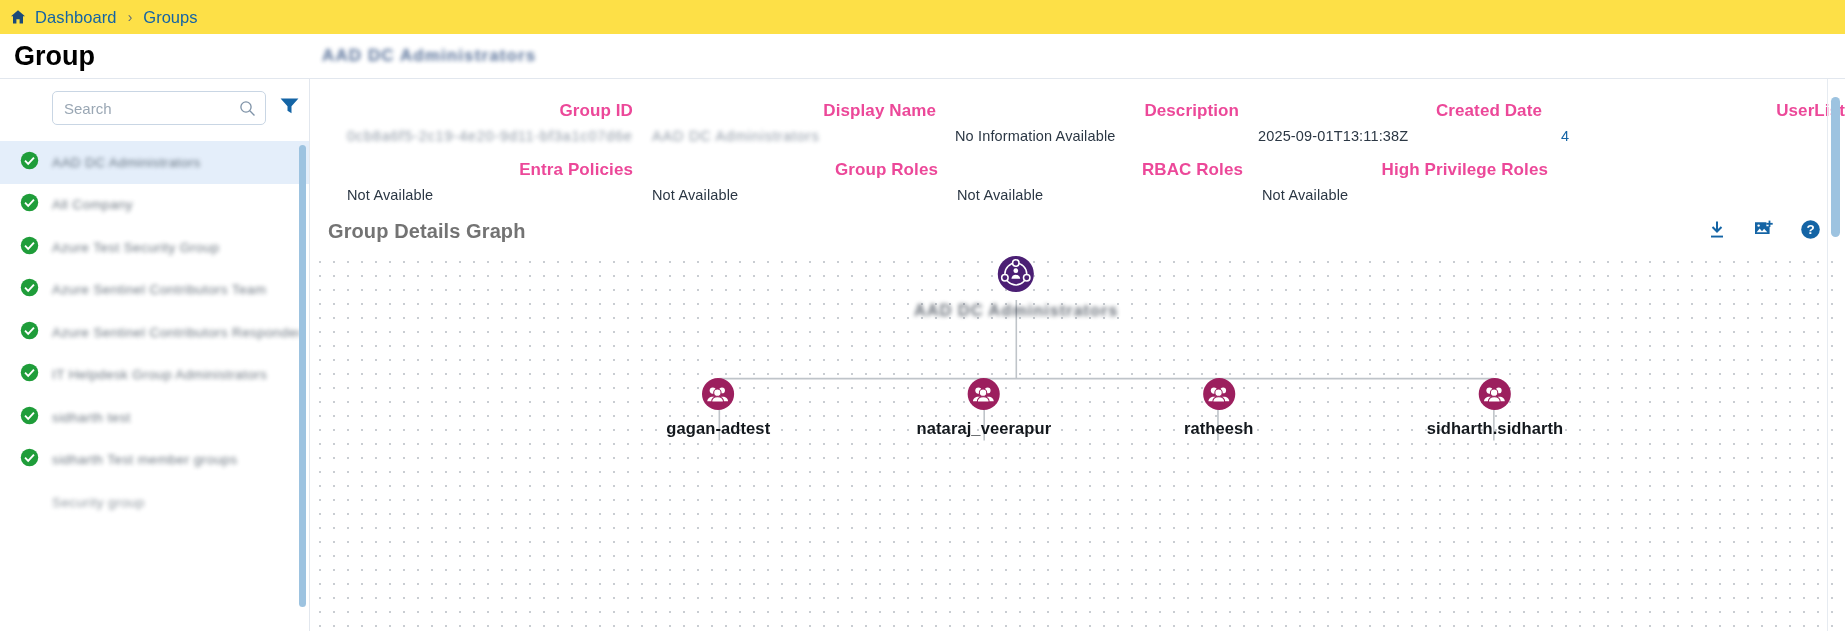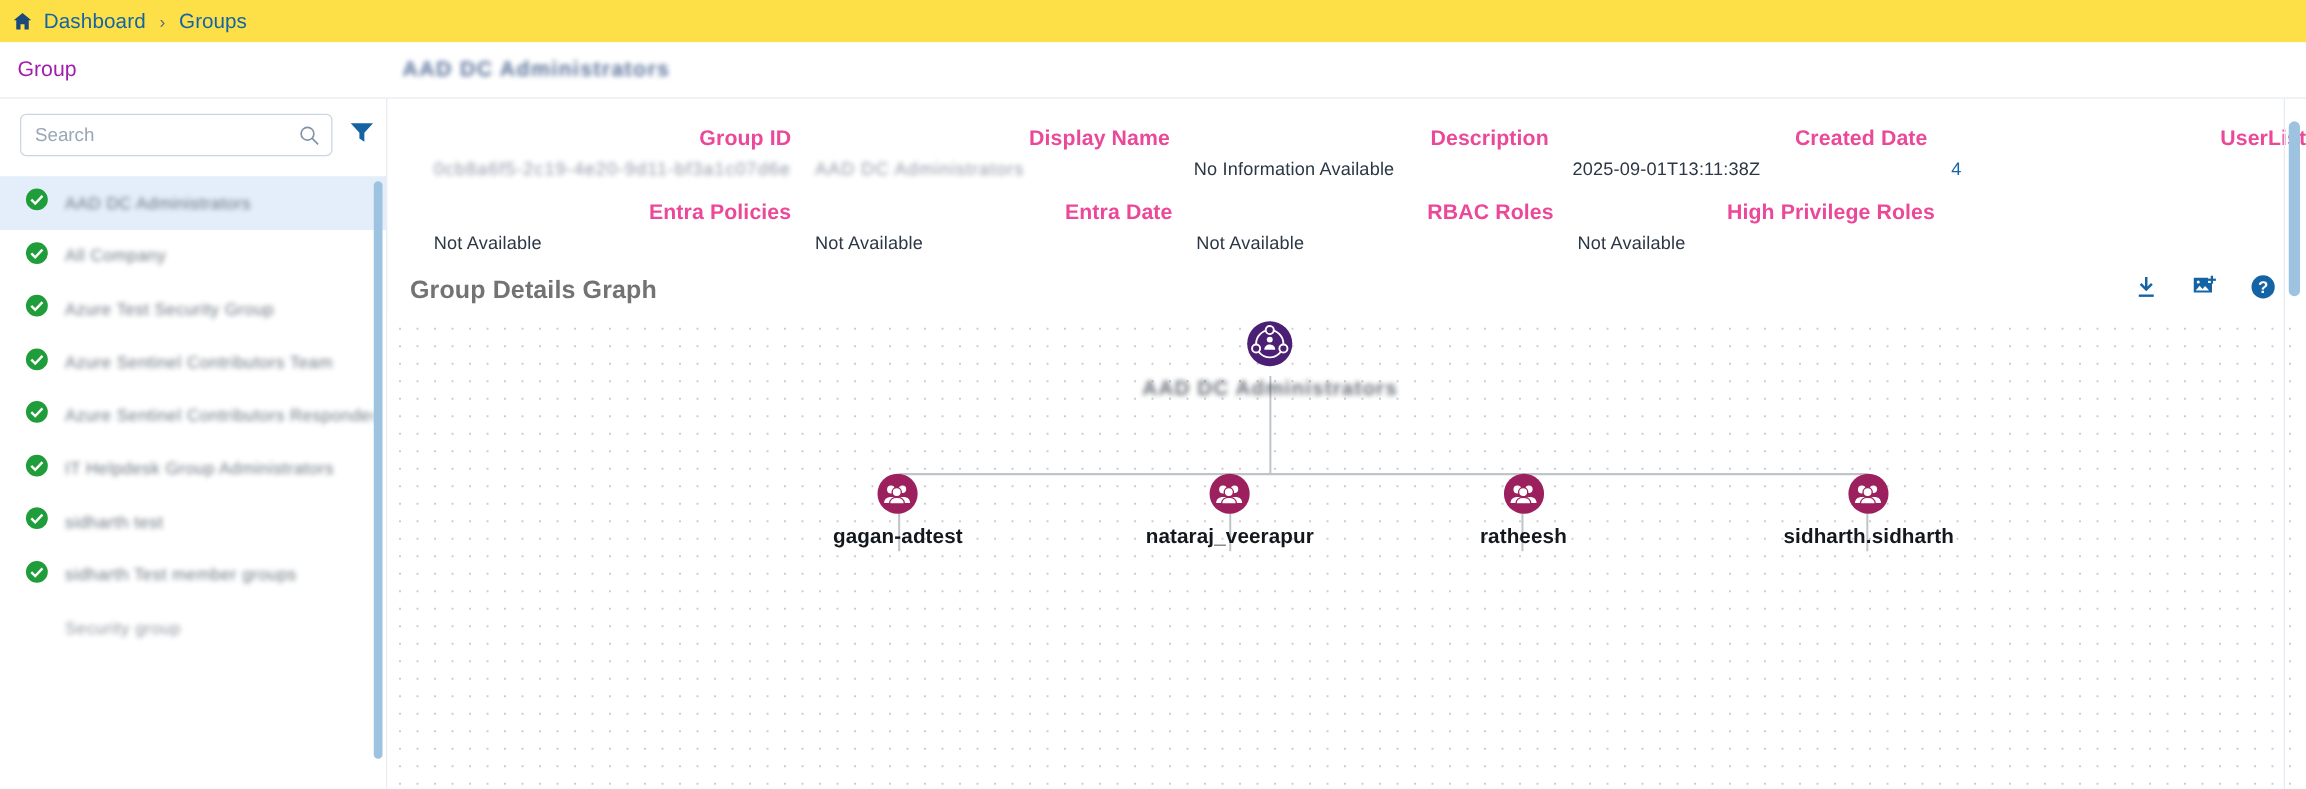"Group" .page-title { color: #a21caf -> #000000; font-size: 17px -> 27px; font-weight: 400 -> 700 }
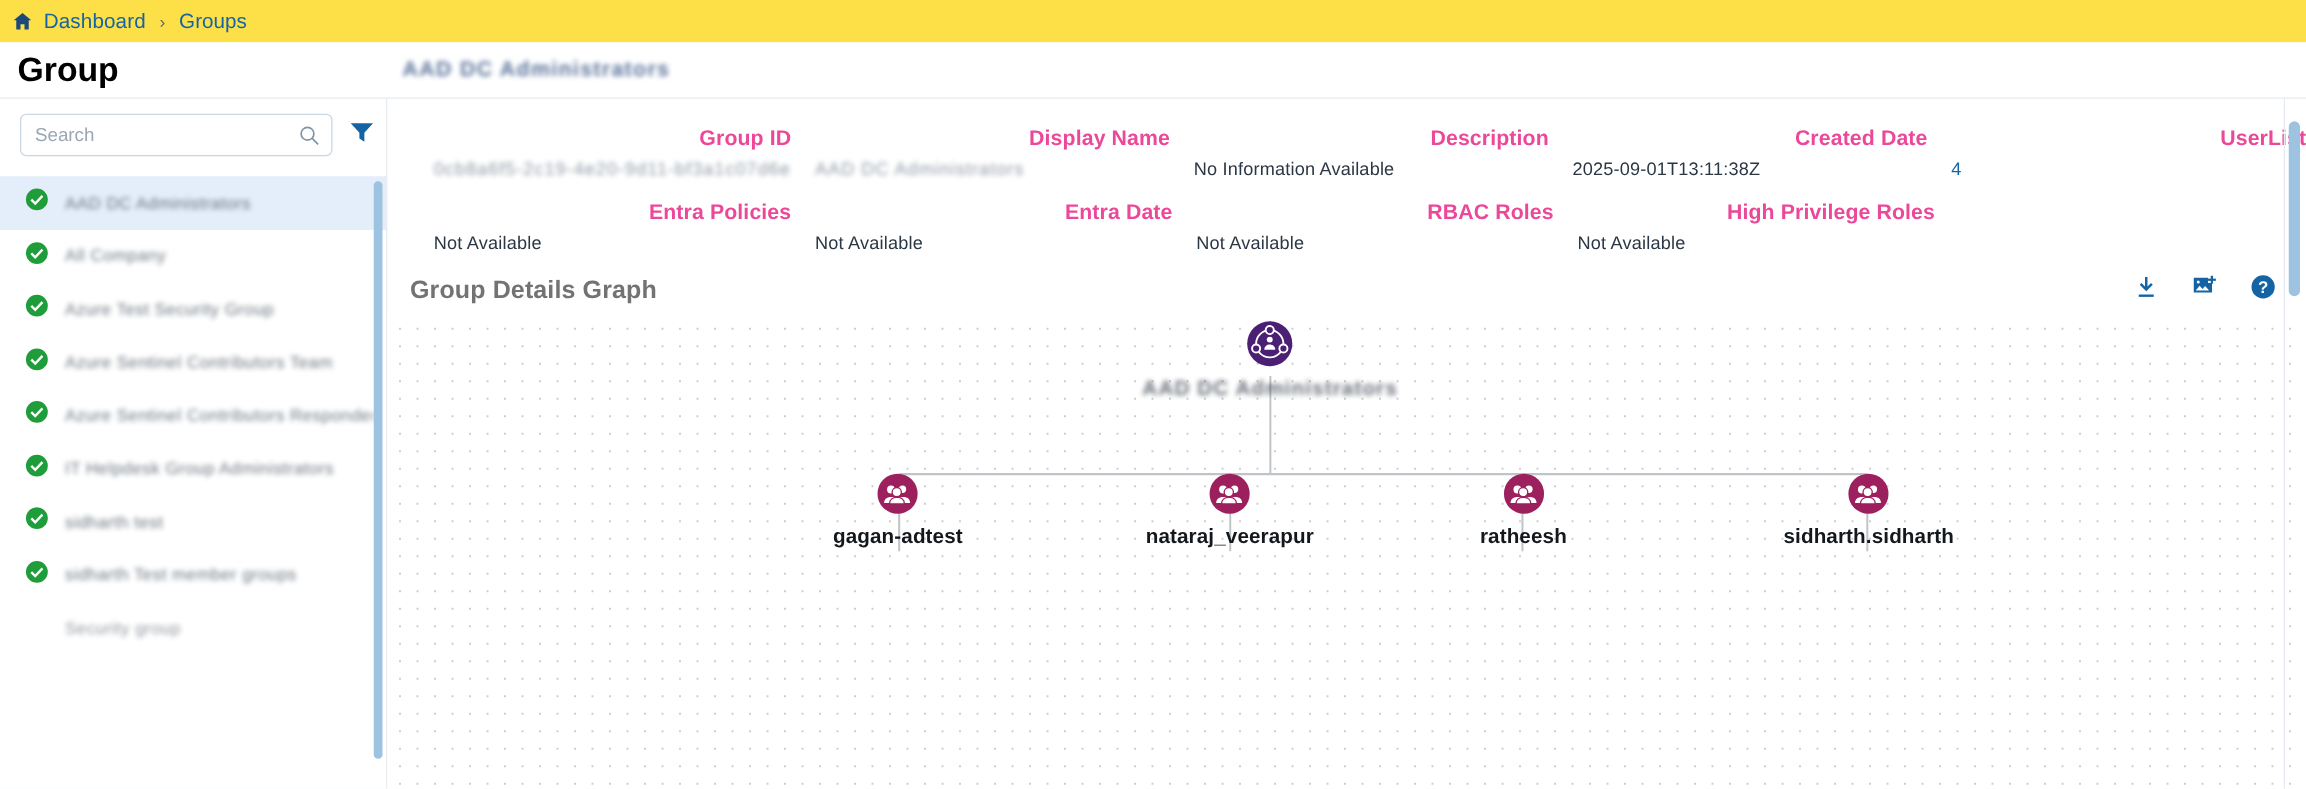"Search" .search-box { margin-left: none -> 36px }
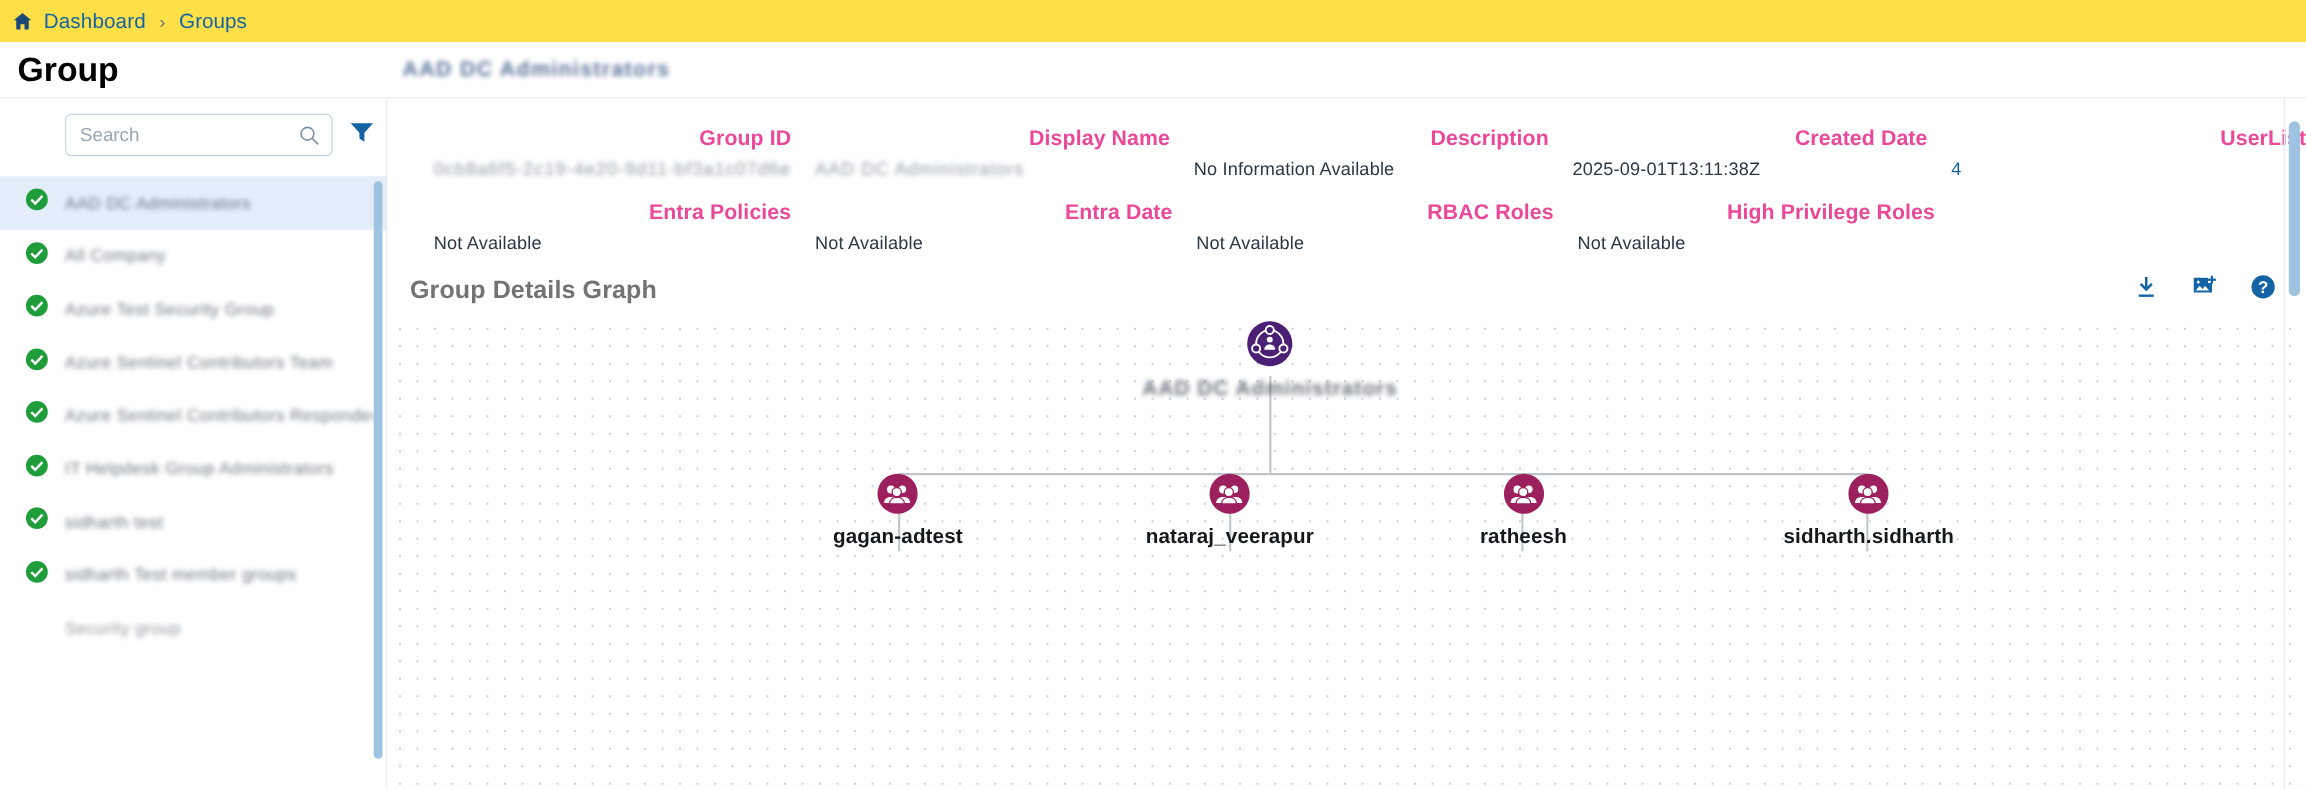"Entra Date" div.dt-label { text: Entra Date -> Group Roles }
